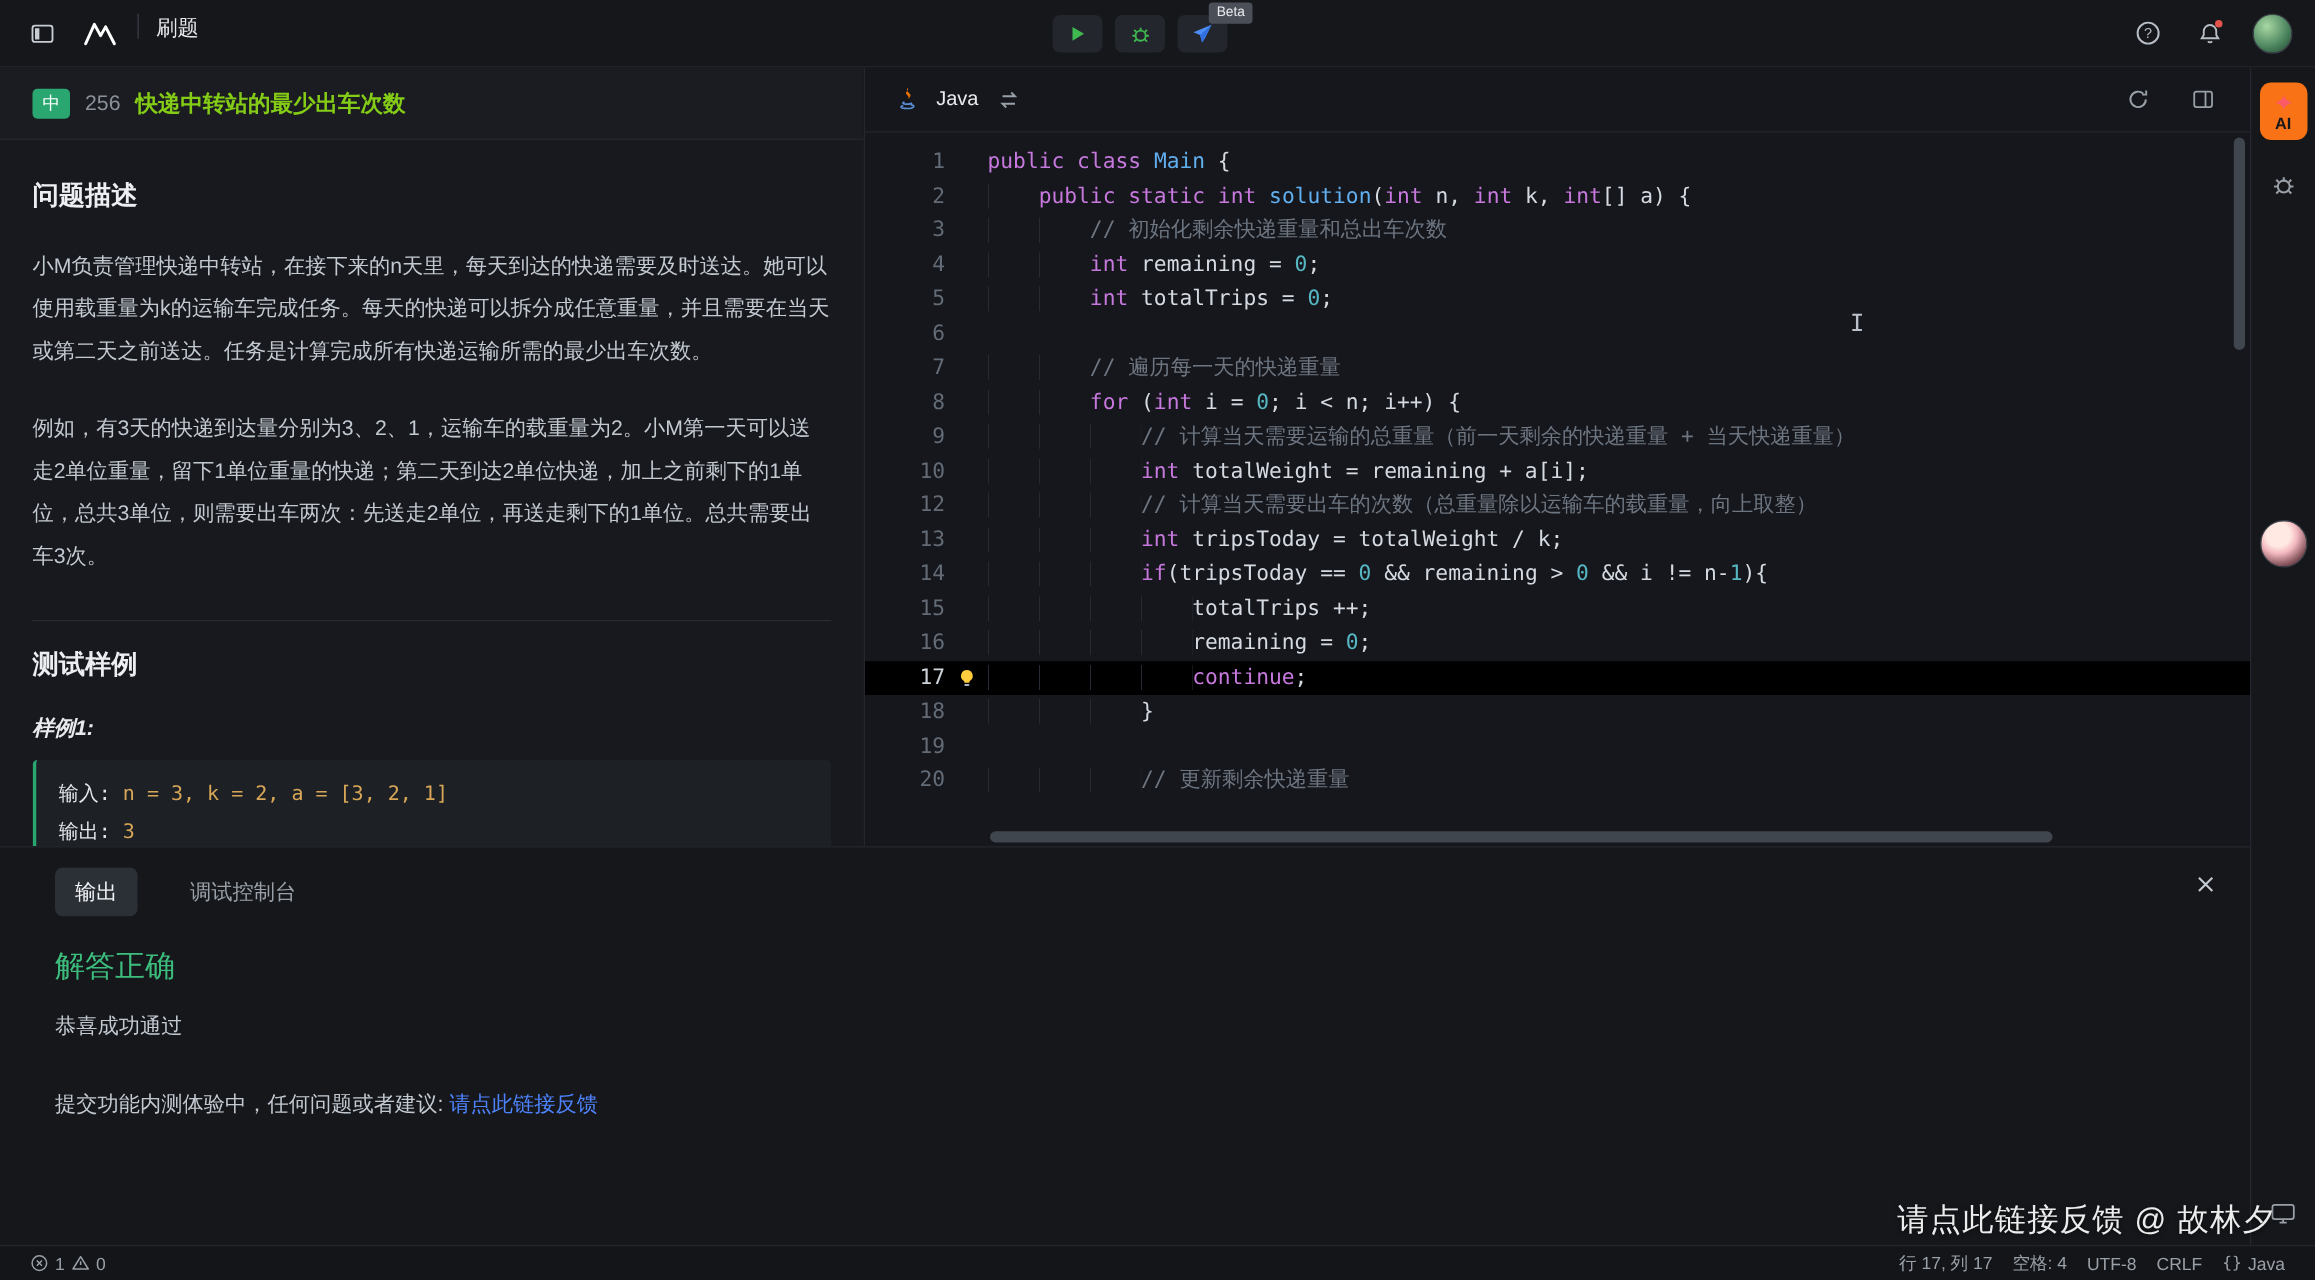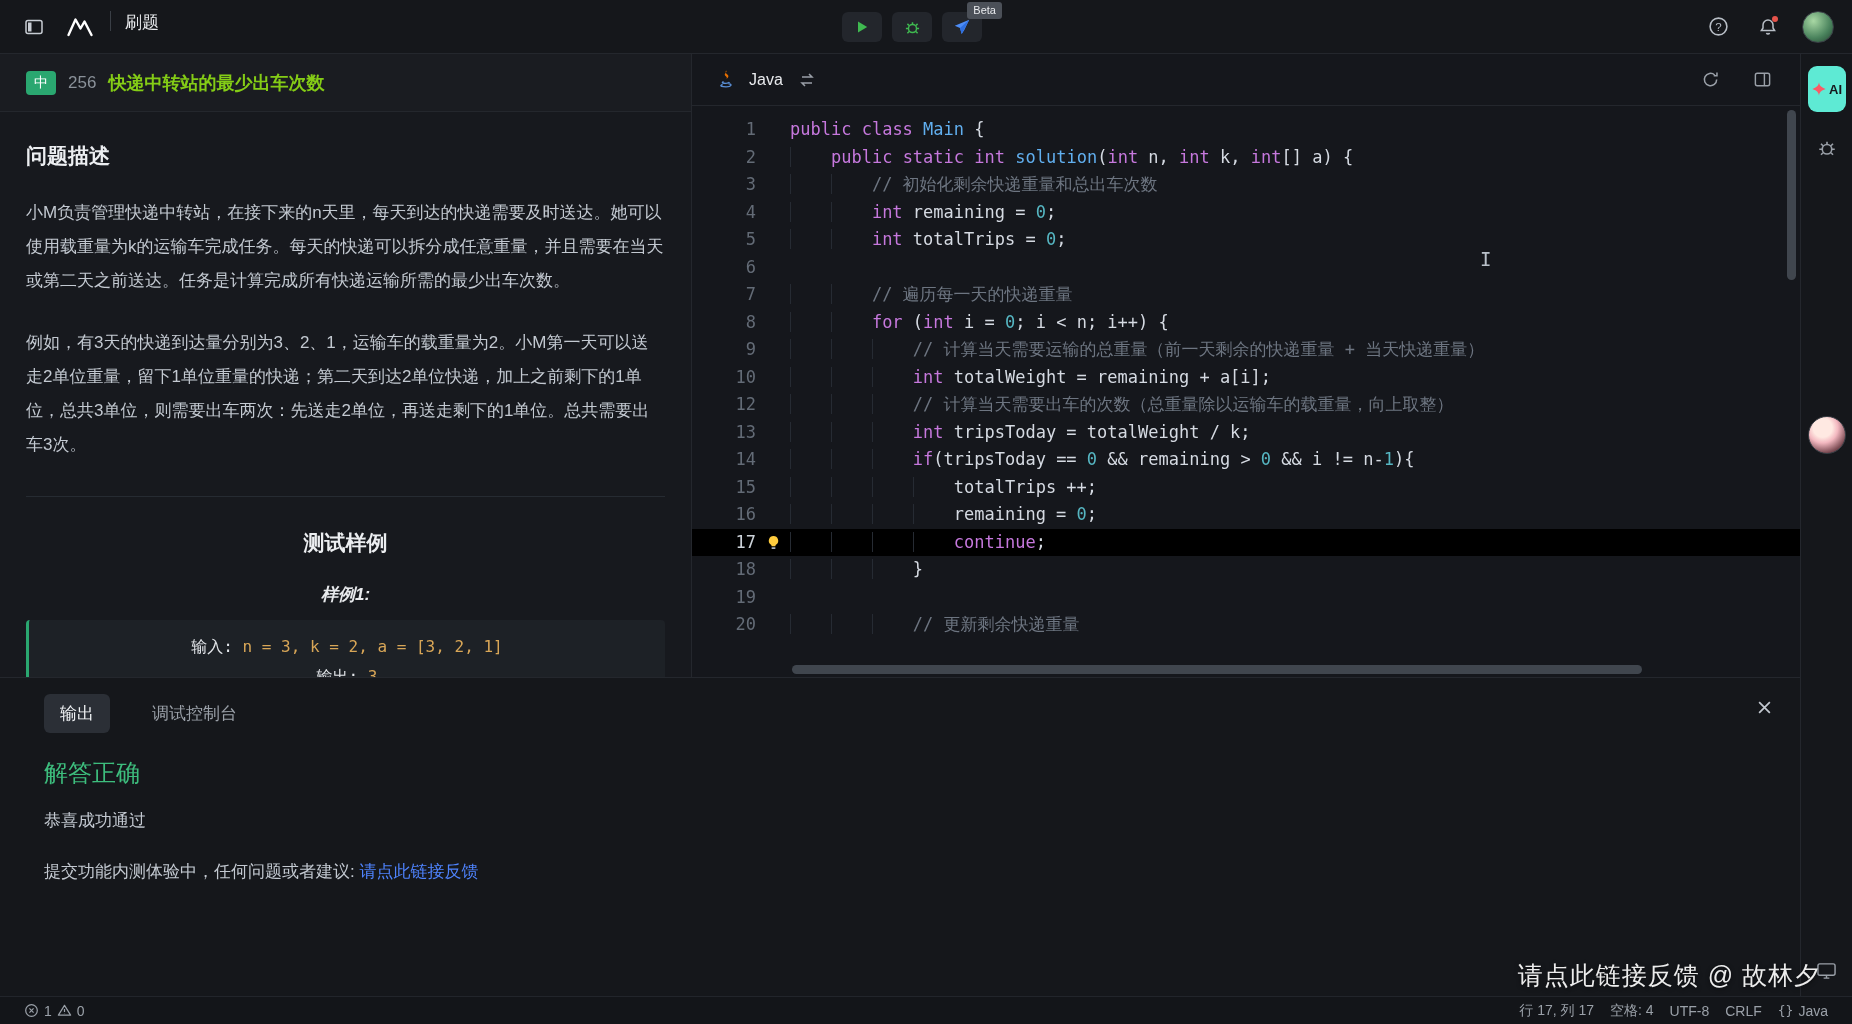"AI" .ai-btn { background: #5eead4 -> #f97316; flex-direction: row -> column }
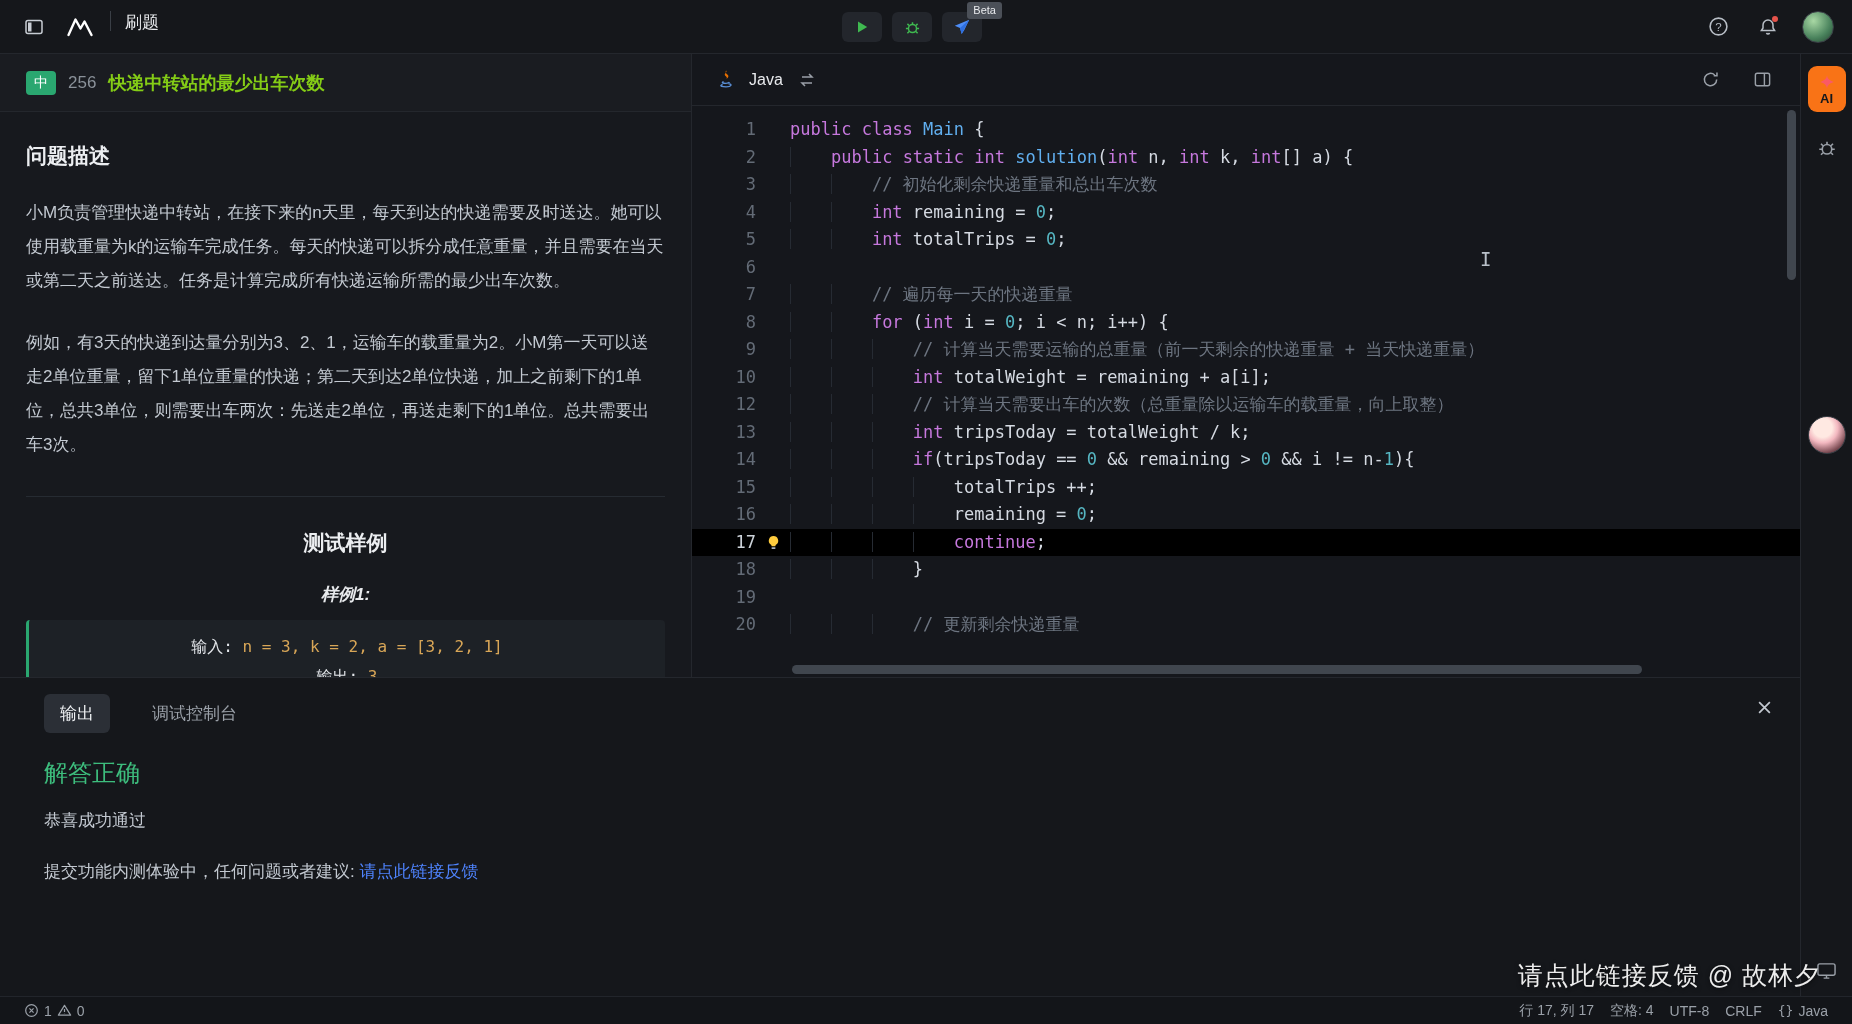"测试样例" .samples-section { padding-top: 32px -> 20px; text-align: center -> none }
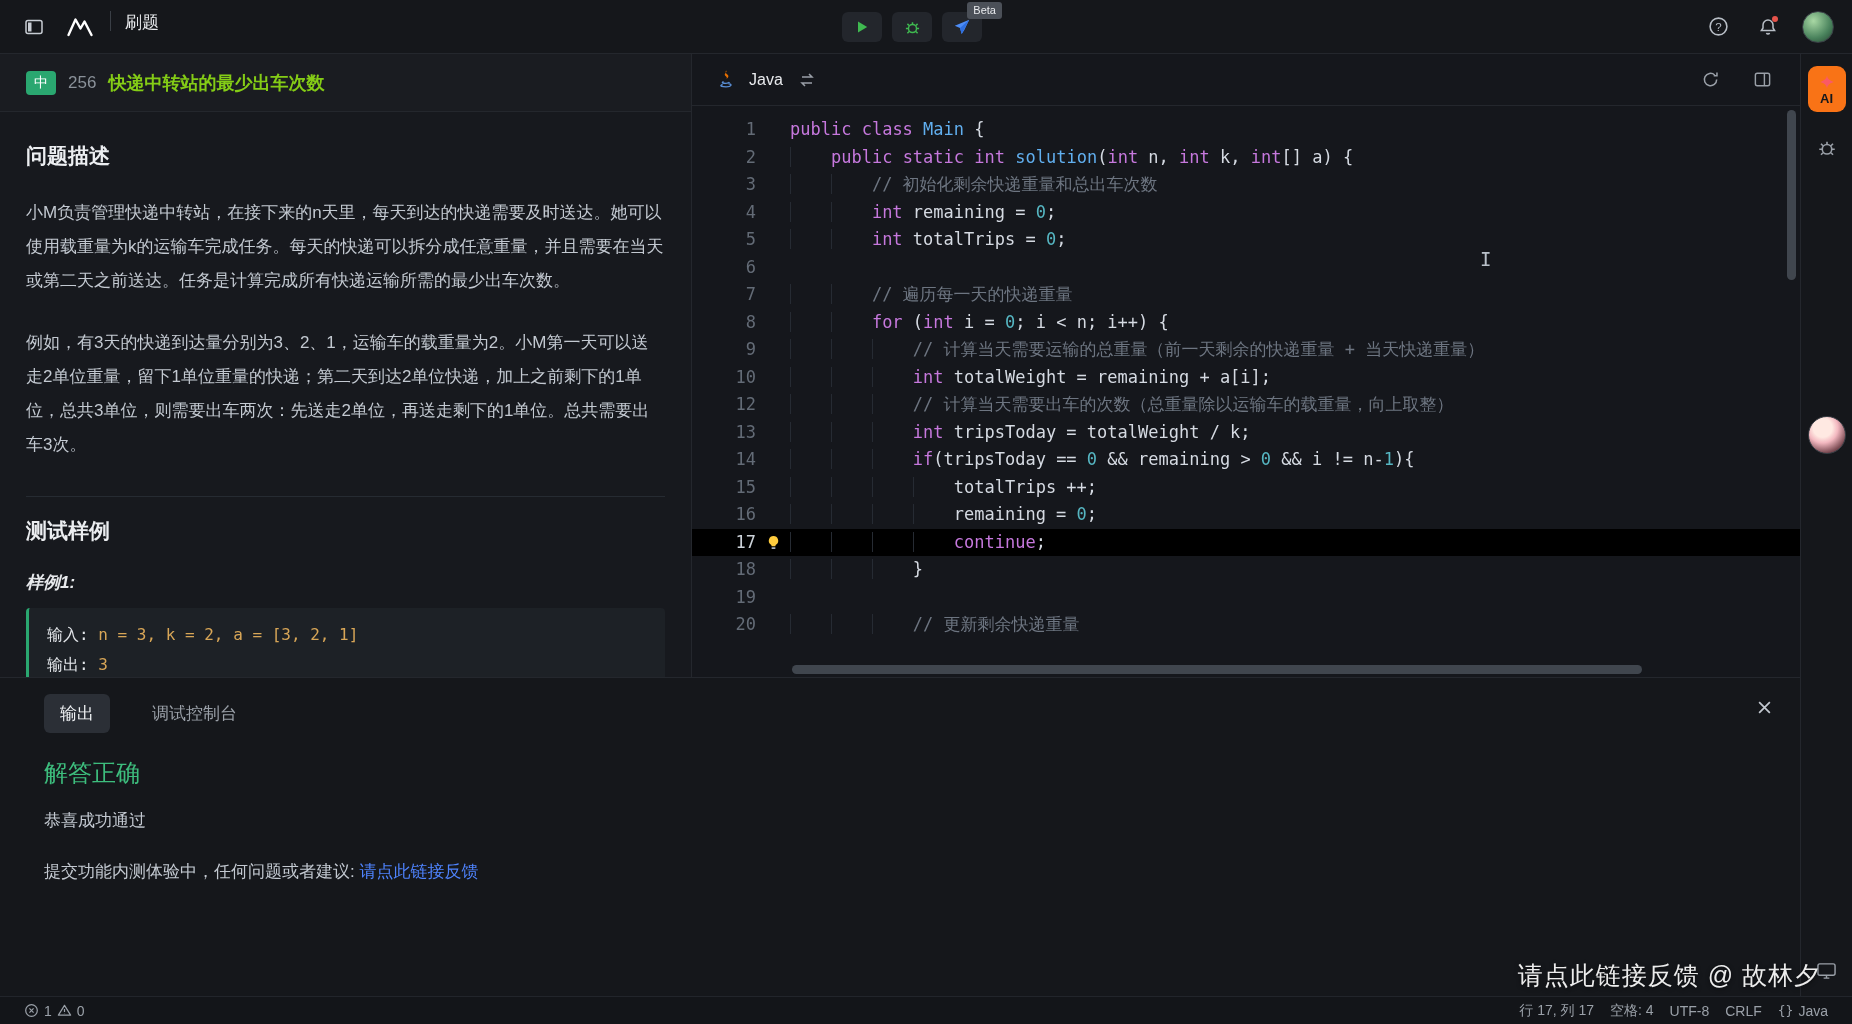"提交功能内测体验中，任何问题或者建议: 请点此链接反馈" .feedback { margin-top: 28px -> 40px }
